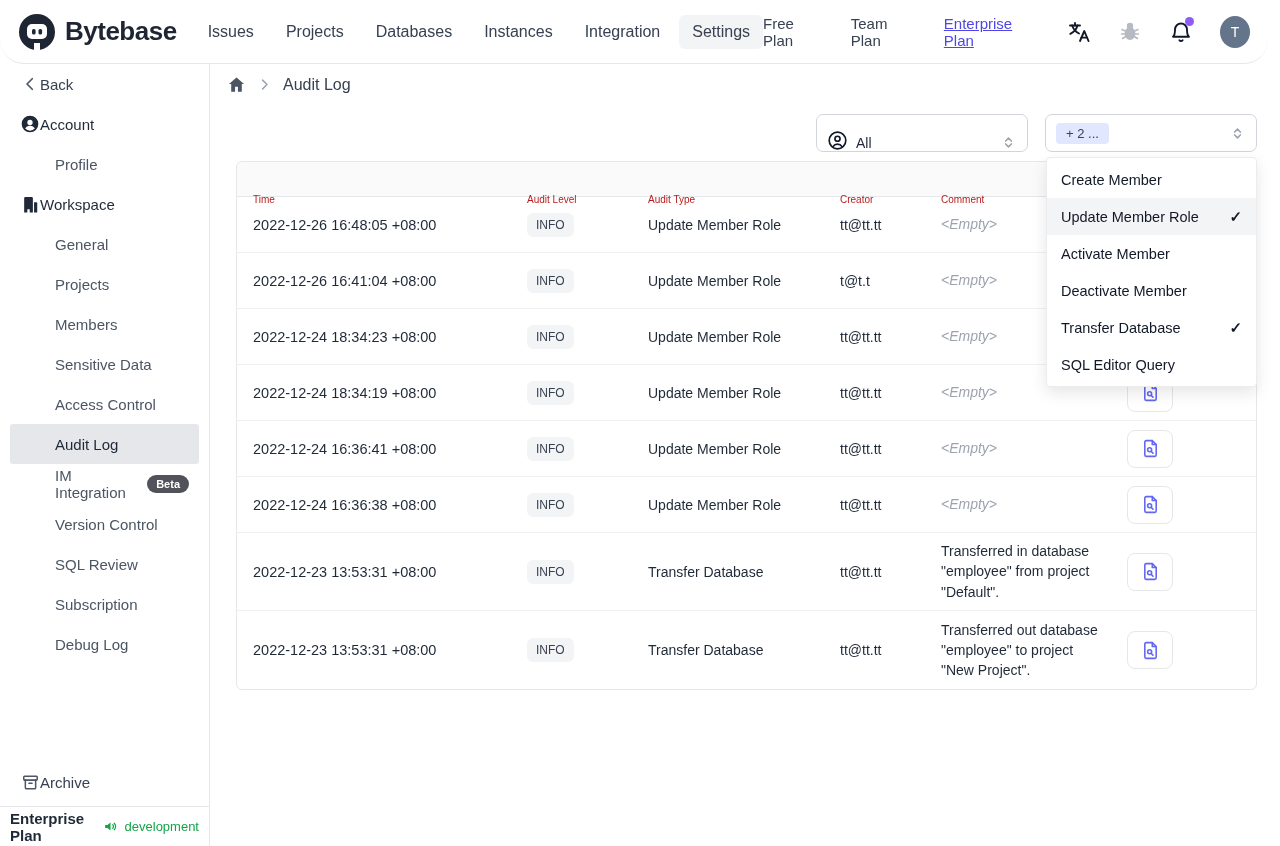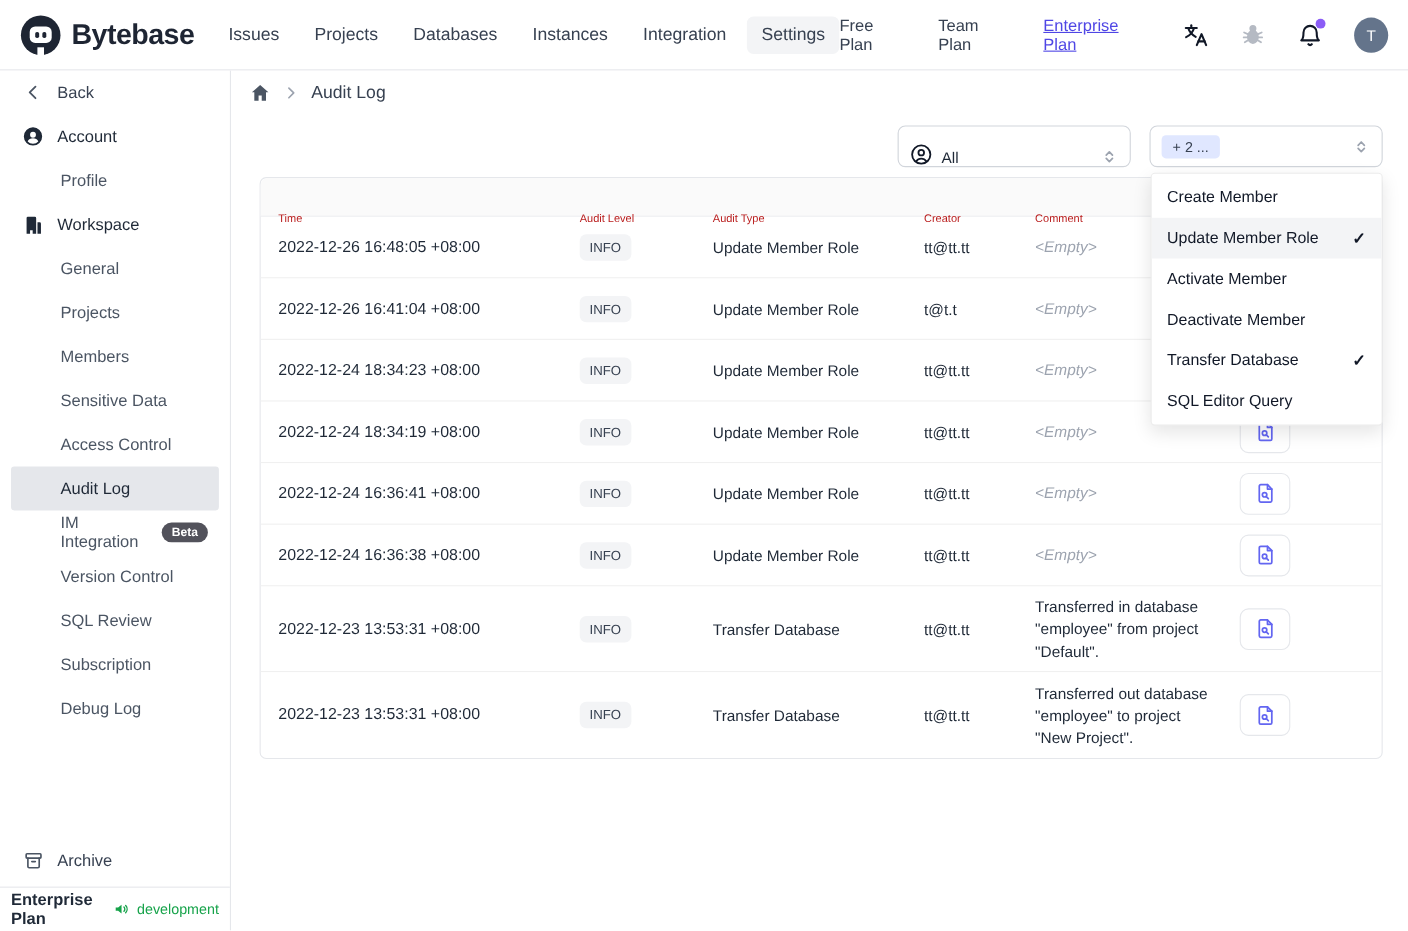"Bytebase" .topnav { border-radius: none -> 24px; right: 0 -> 12px }
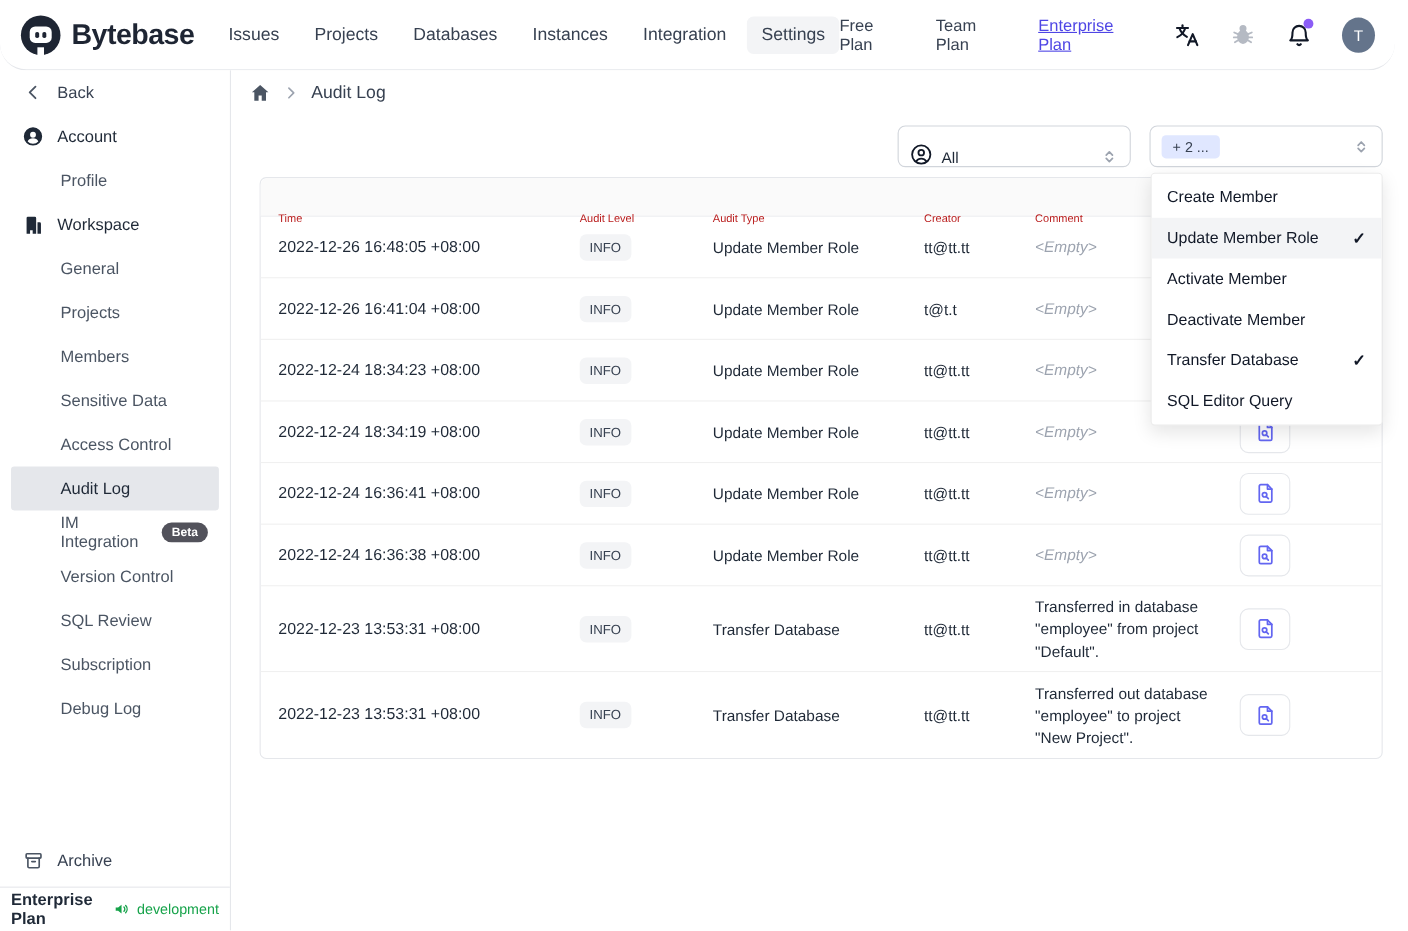"Back" .side-row { gap: 12px -> none }
